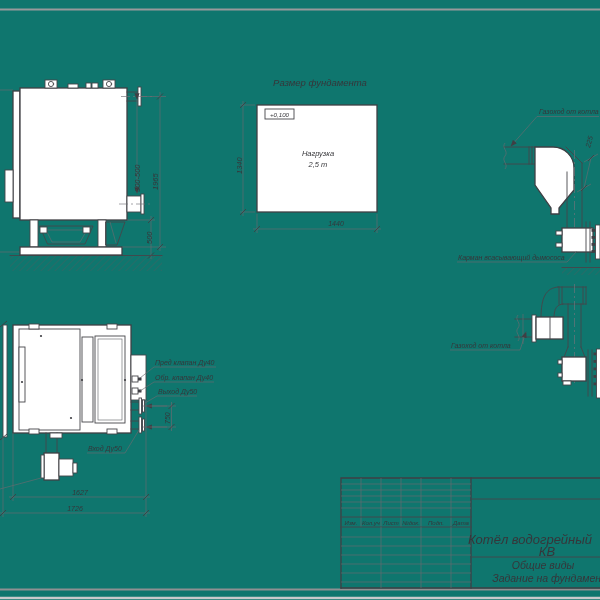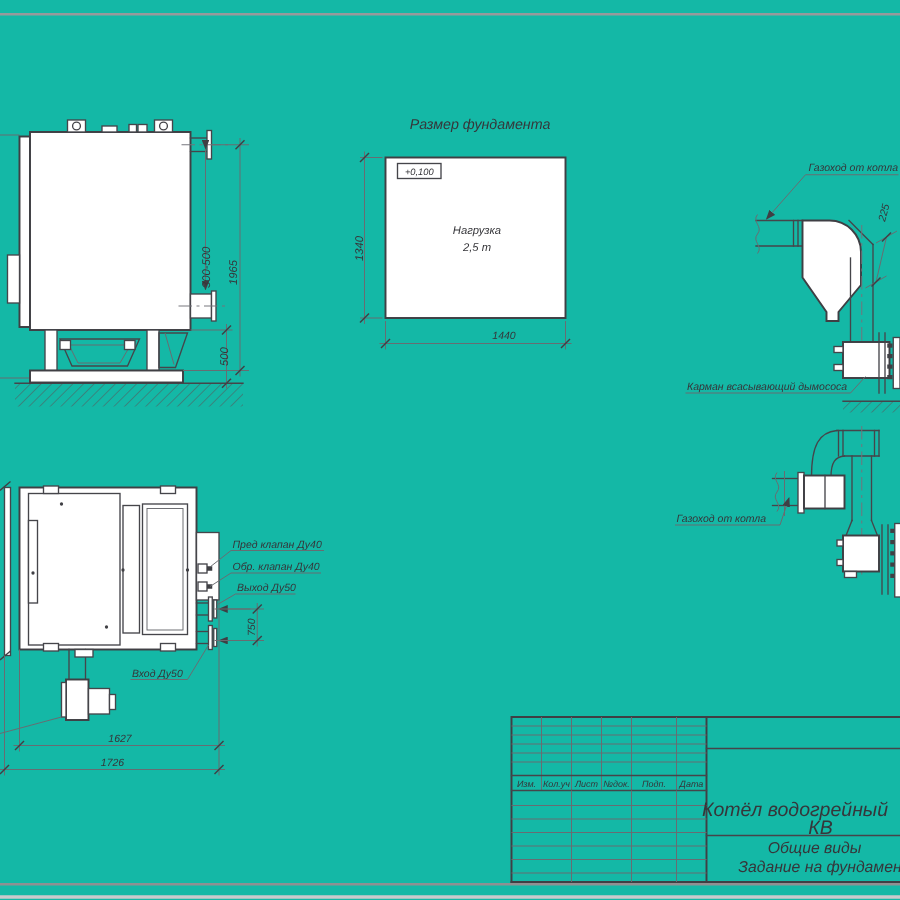"Размер фундамента" .canvas { background: #14b8a6 -> #0f766e }
